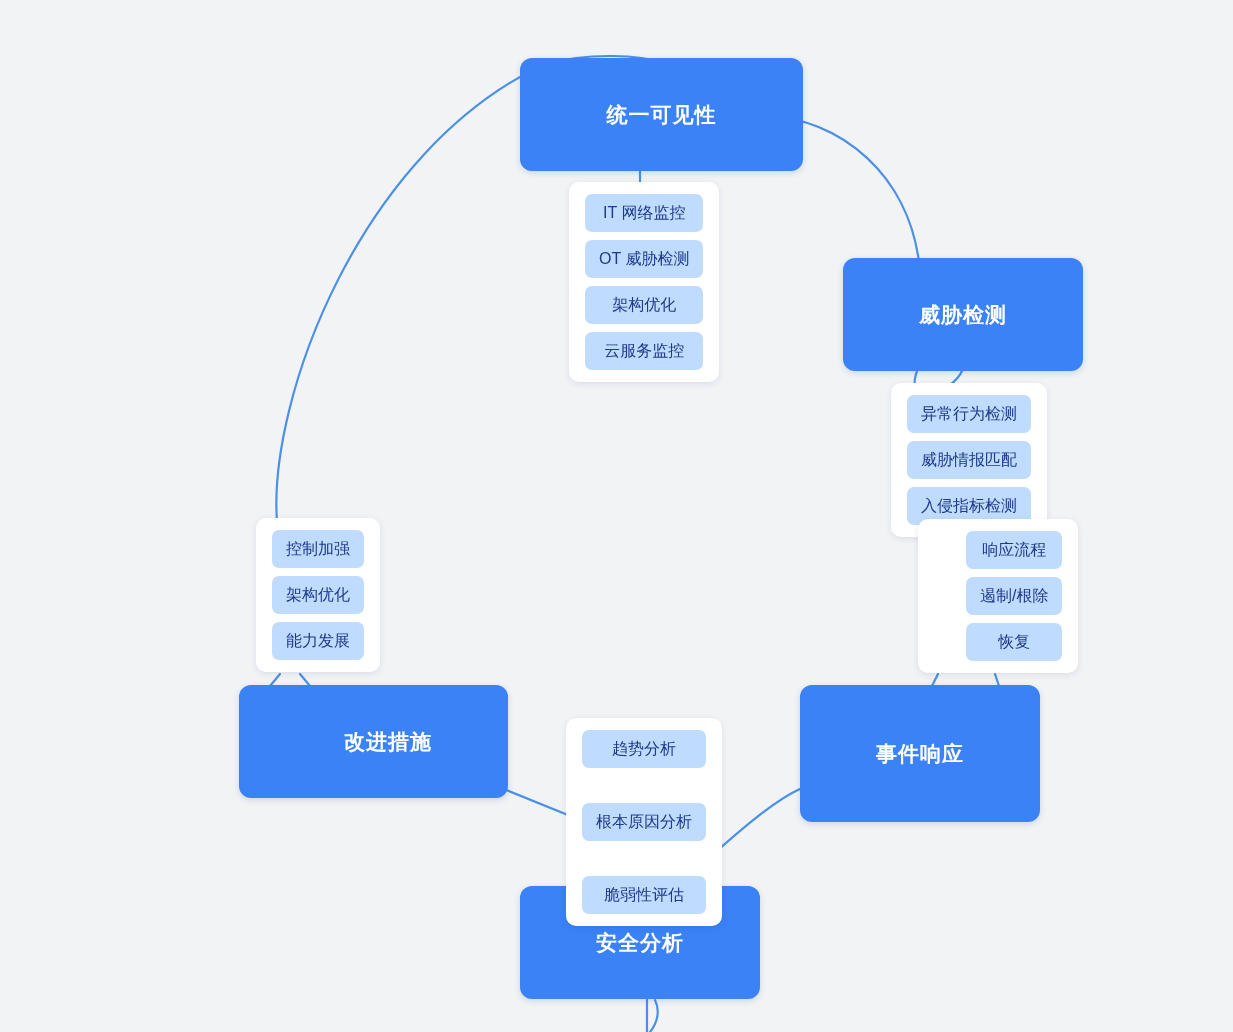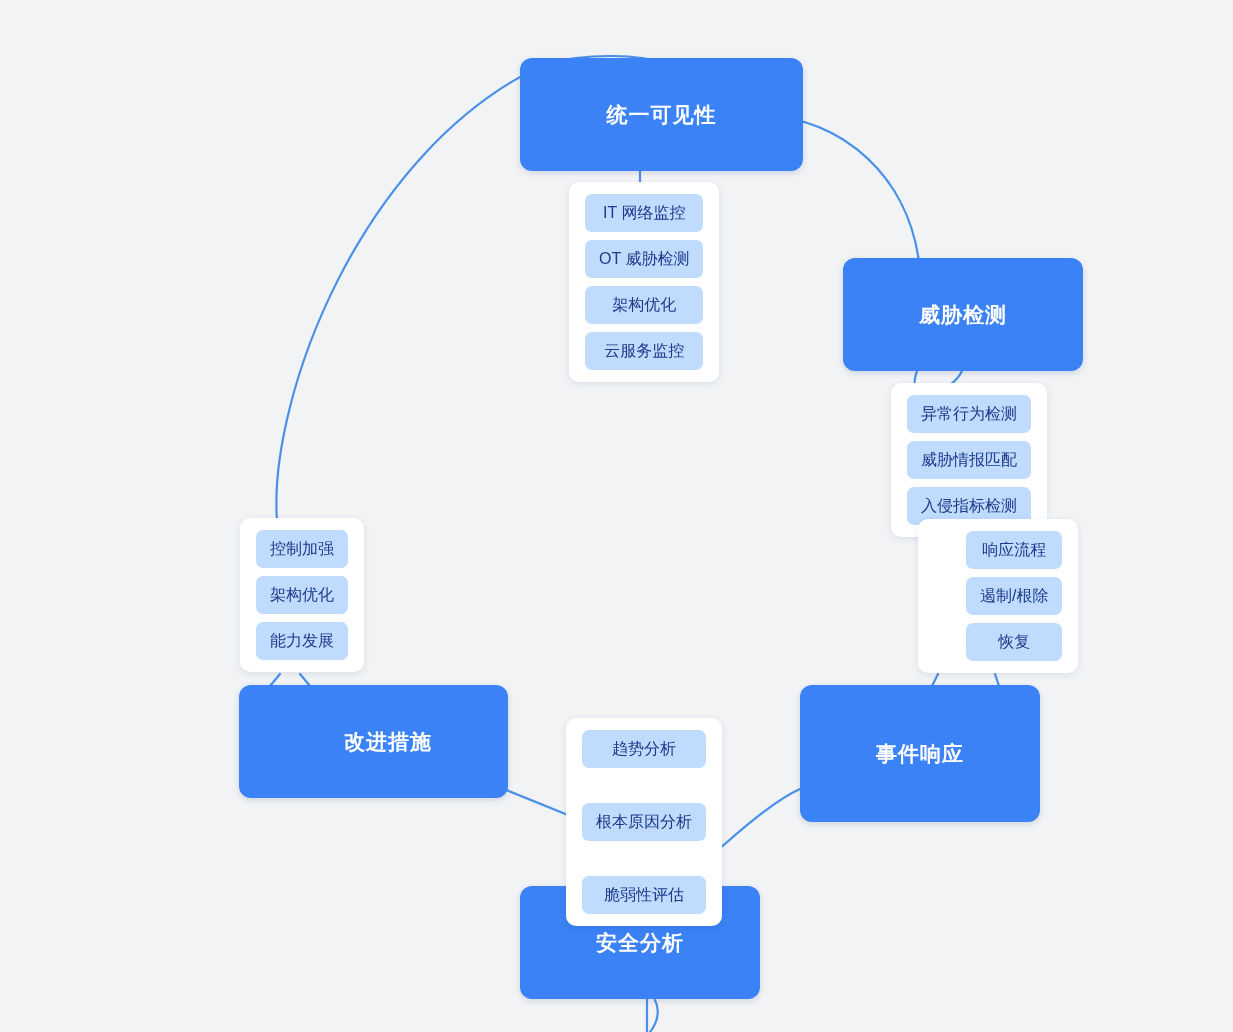"控制加强" div.sub-panel { left: 240px -> 256px }
